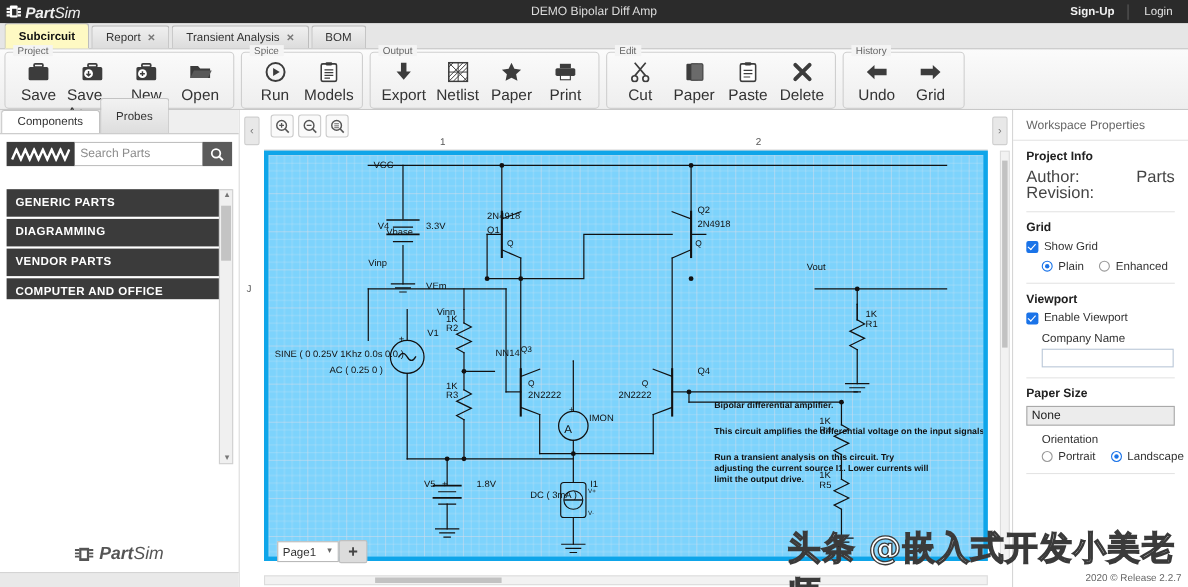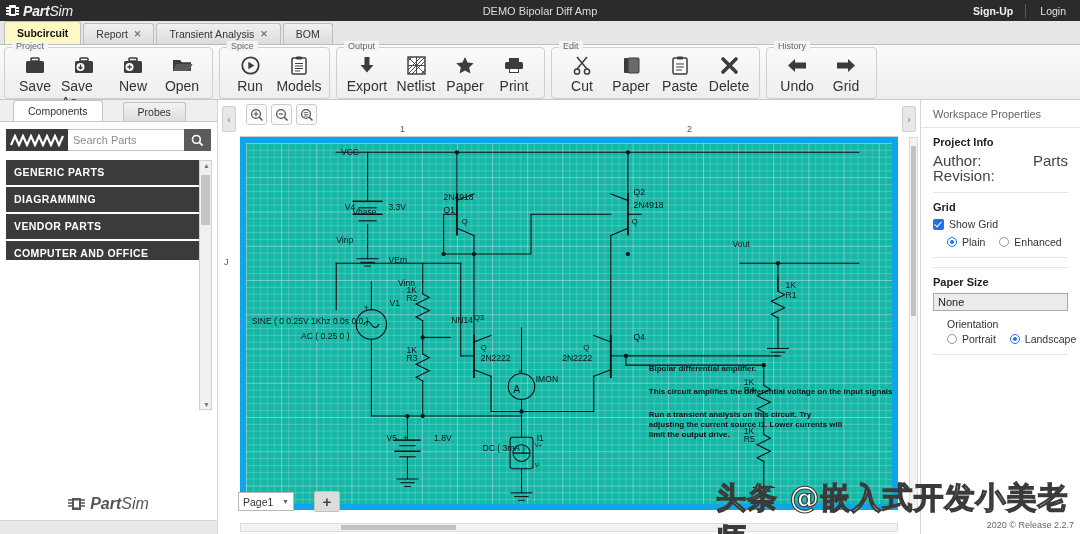"Components" #lefttabs { gap: 20px -> 0; padding-left: 13px -> 1px }
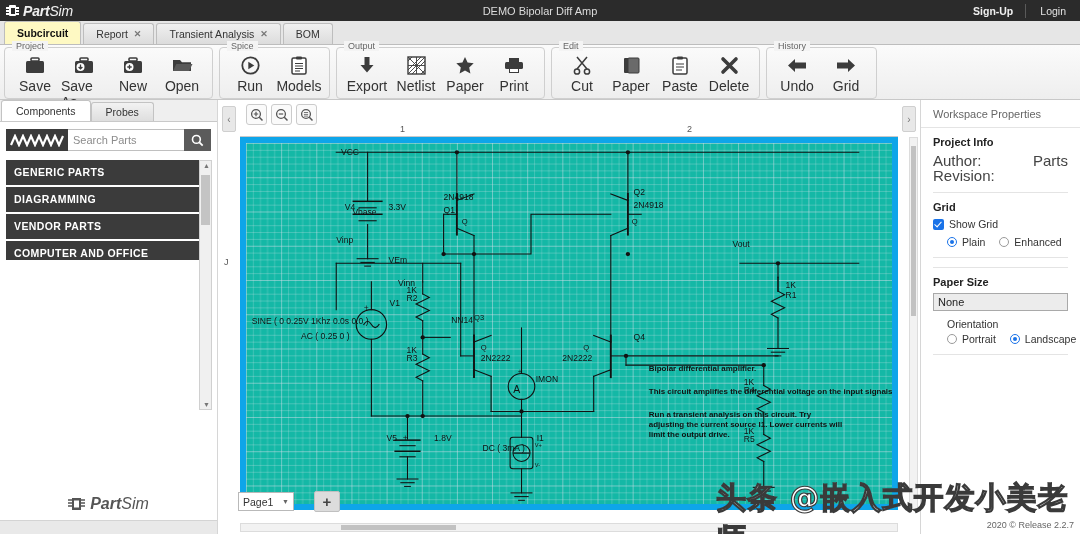"Probes" .ltab { height: 19px -> 32px }
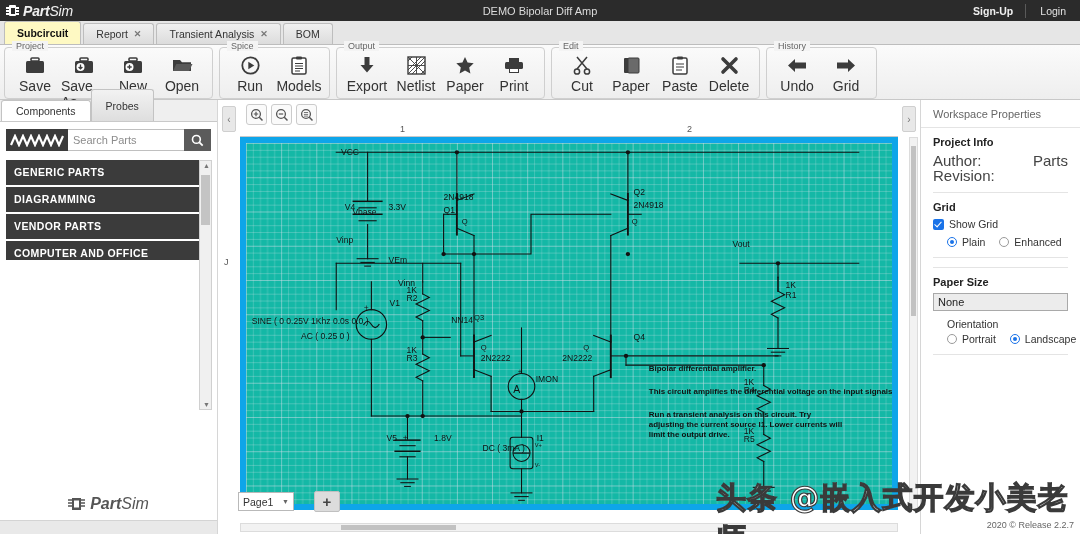"VCC" #sheet { background: #14b8a6 -> #7dd3fc; border: 6px solid #0ea5e9 -> 4px solid #0ea5e9 }
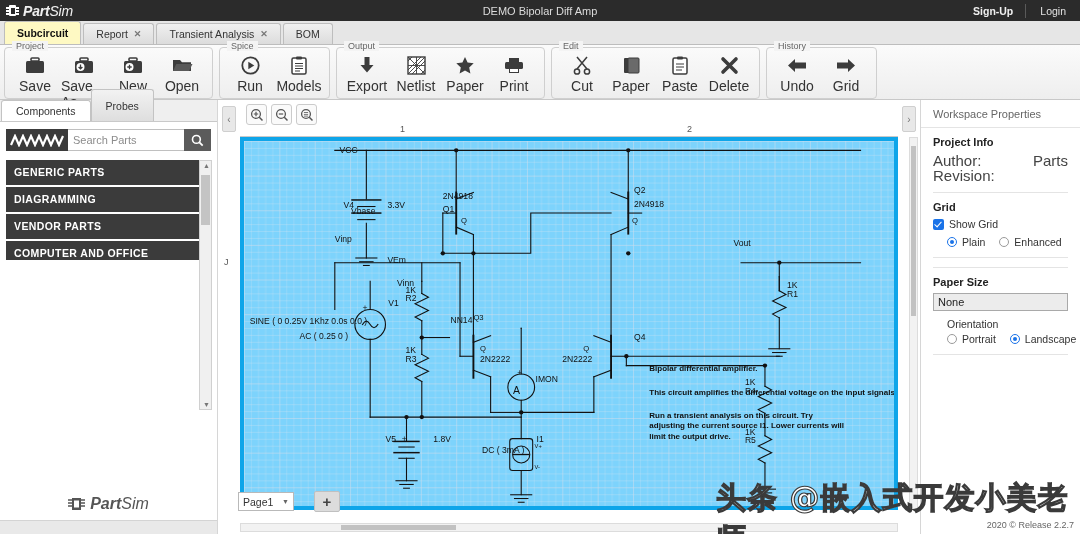"GENERIC PARTS" #catlist { top: 60px -> 72px }
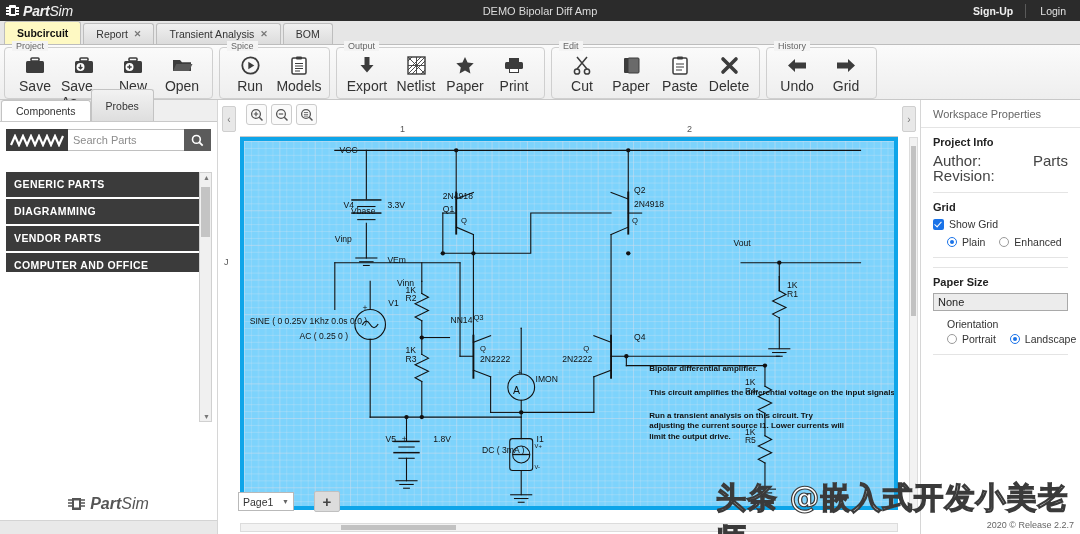"Viewport" div.sect { html: none -> <div> <h4>Viewport</h4> <div> <span></span> <span>Enable Viewport</span> </div> <div>Company Name</div> <div></div> </div> }
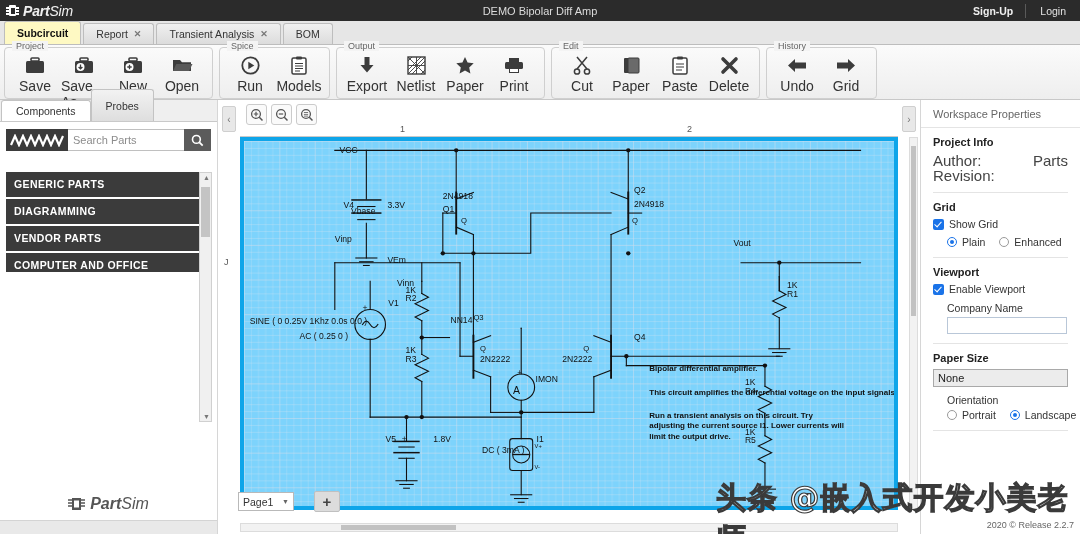"Page1" #pagebar { gap: 20px -> 0; left: 20px -> 34px }
